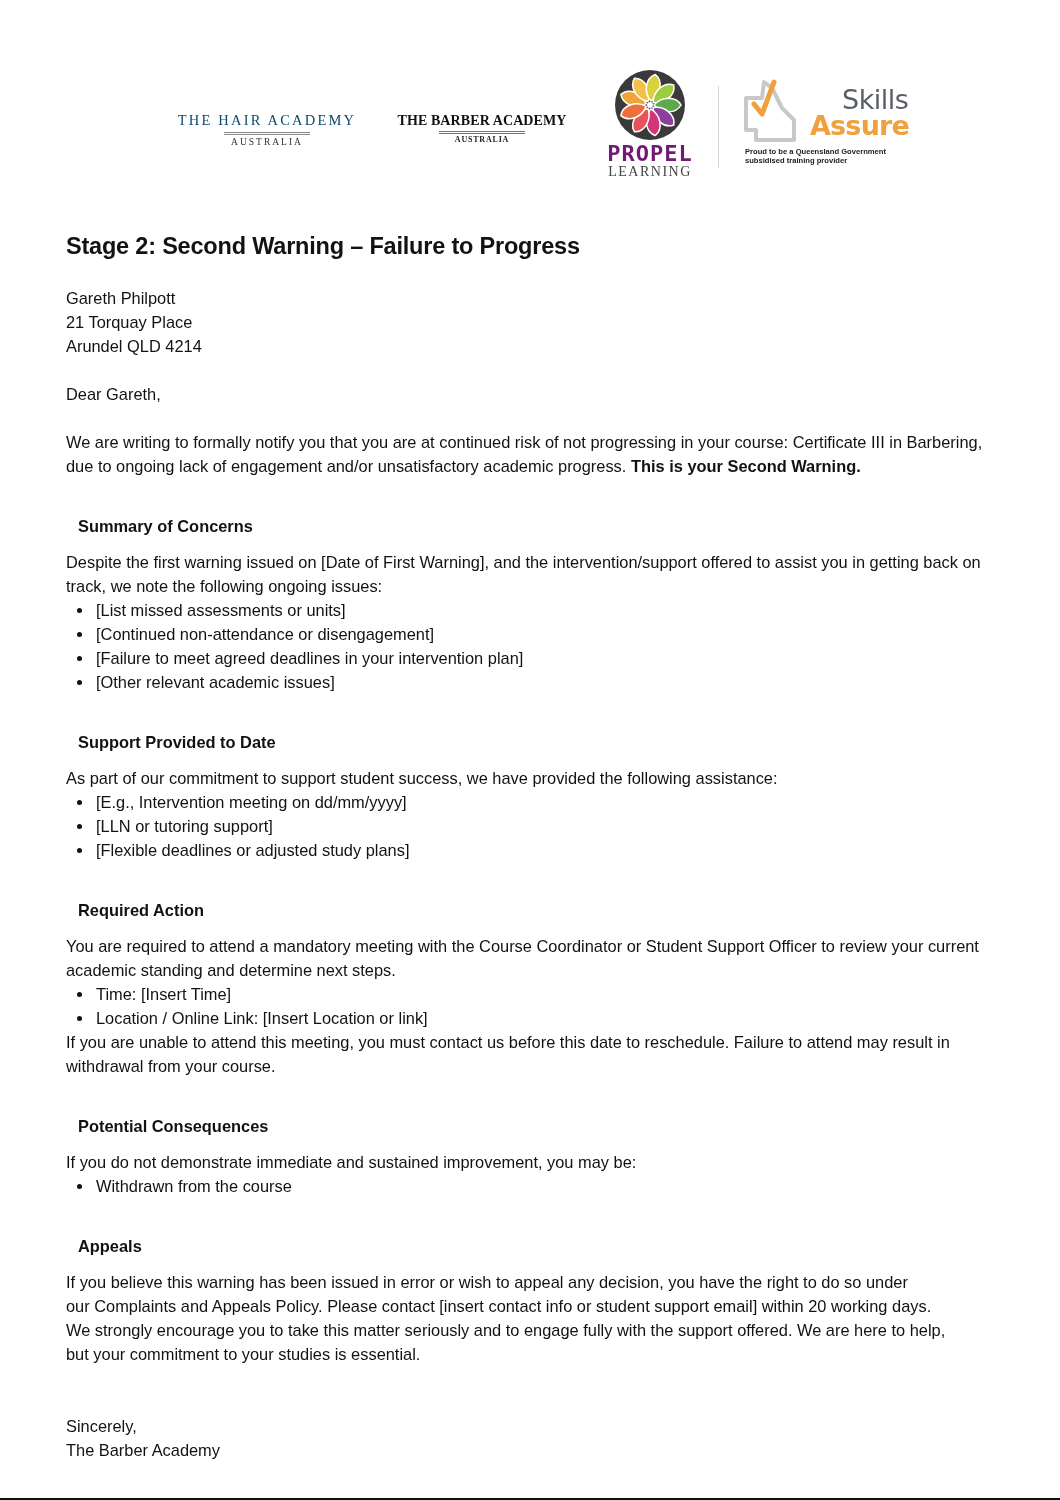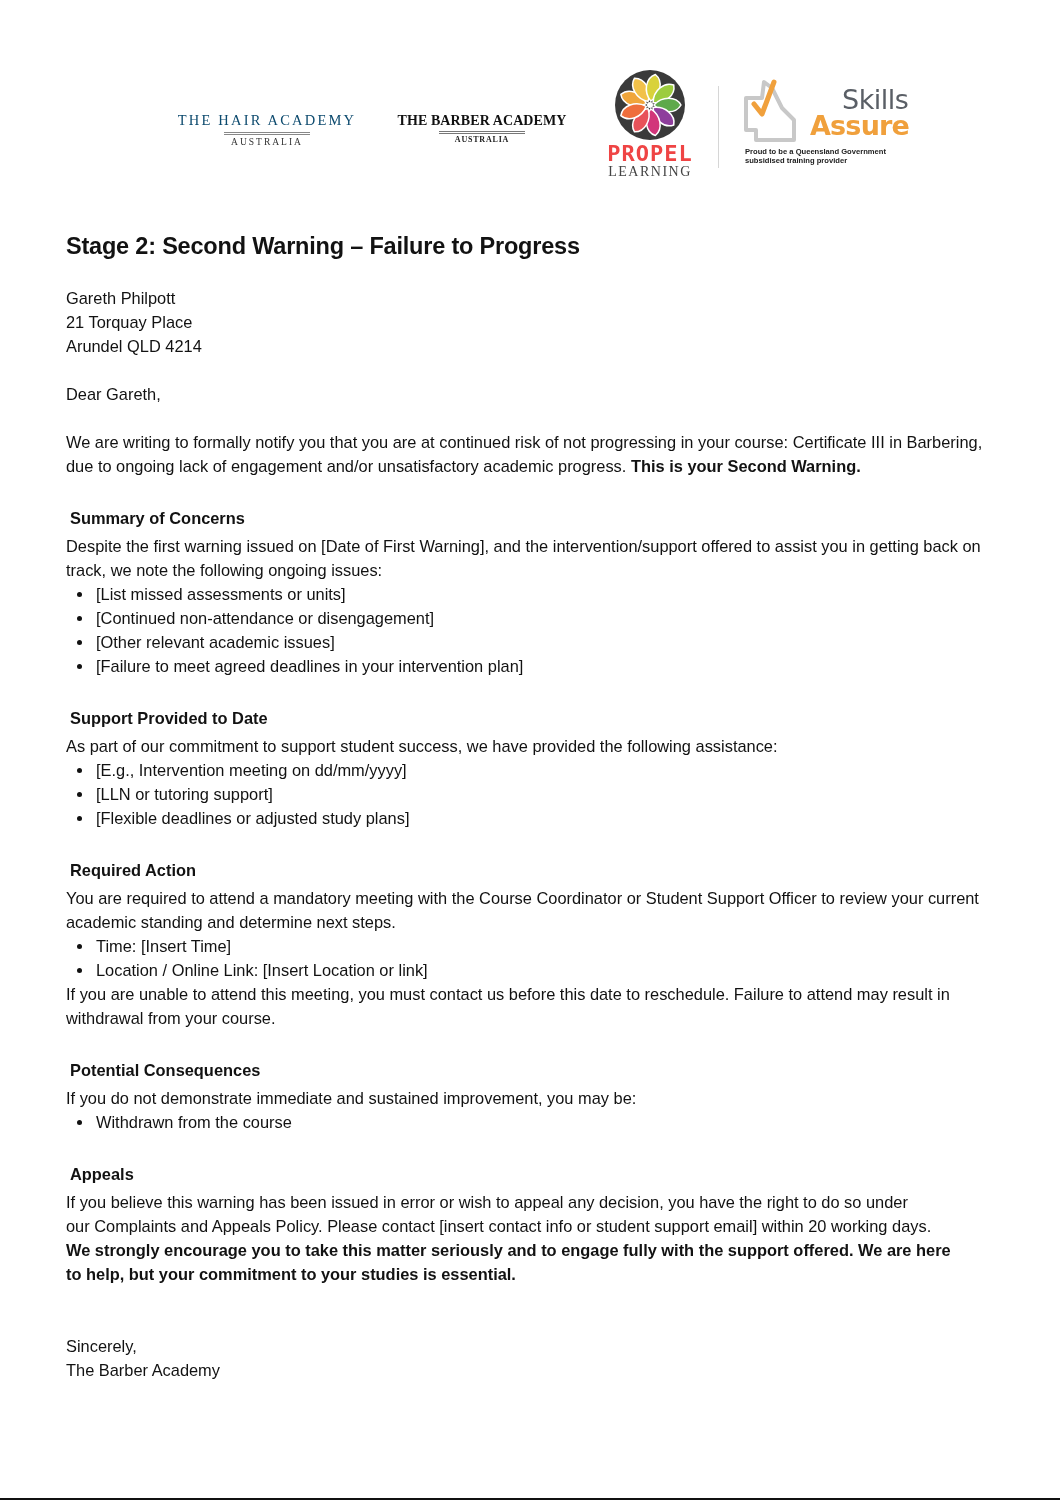"PROPEL" .logo-propel .name { color: #ef4444 -> #701a75 }
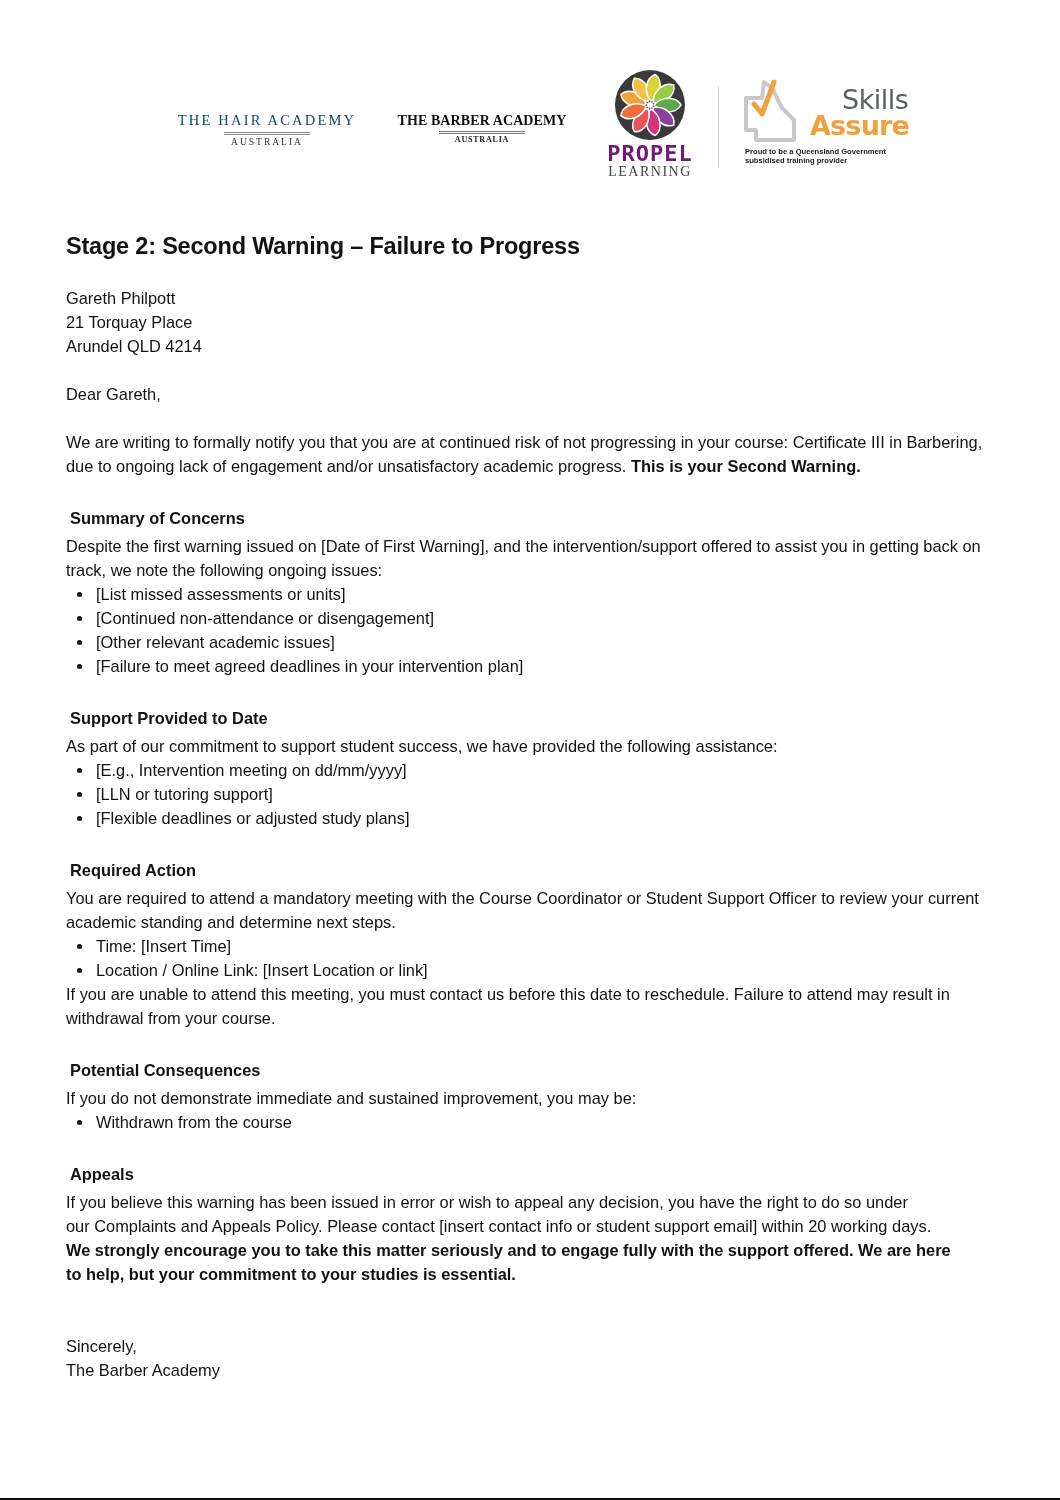"Summary of Concerns" .heading { margin: 4px -> 12px }
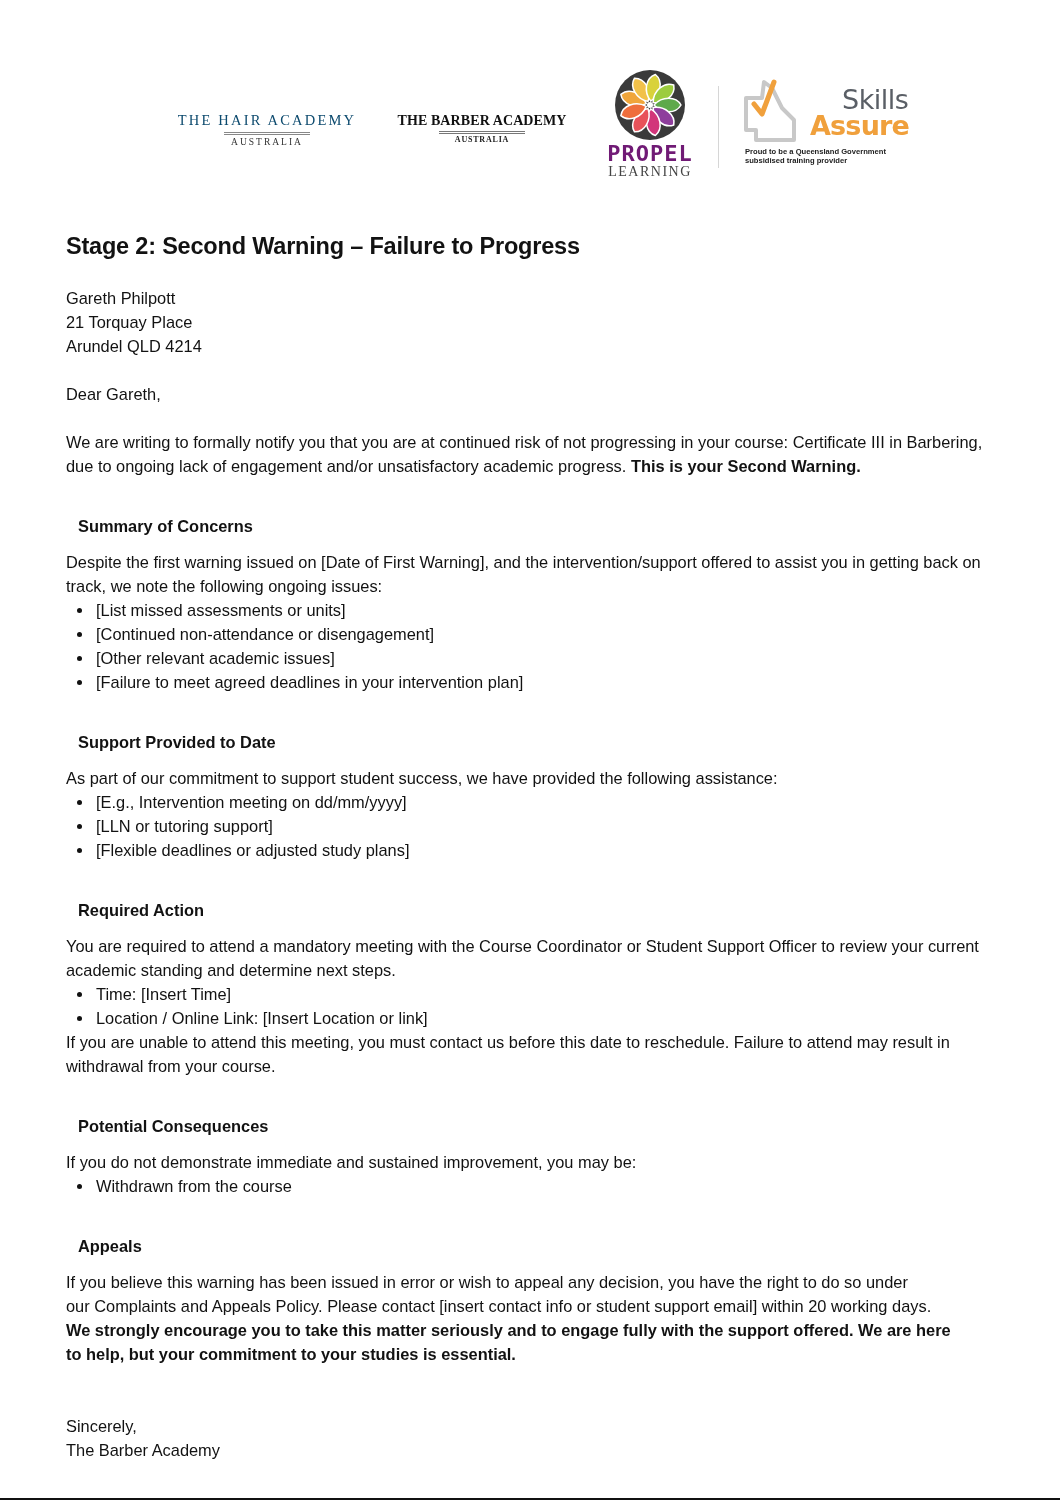"[Other relevant academic issues]" li { order: before "[Failure to meet agreed deadlines" -> after "[Failure to meet agreed deadlines" }
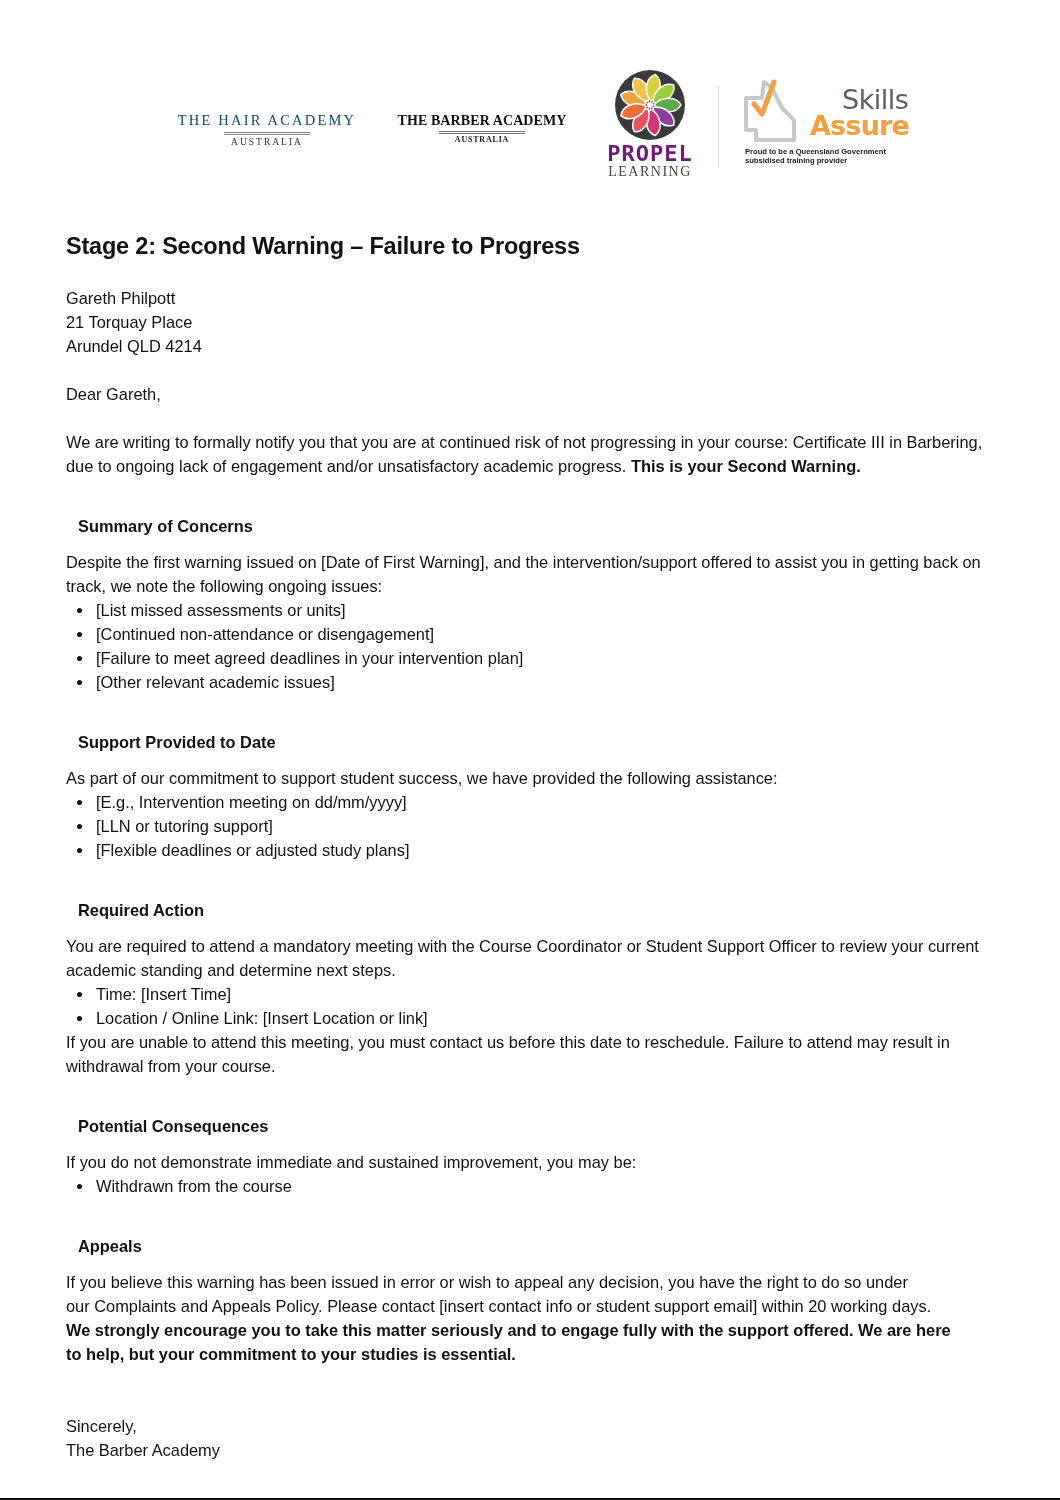"We strongly encourage you to" p.p { font-weight: bold -> none }
